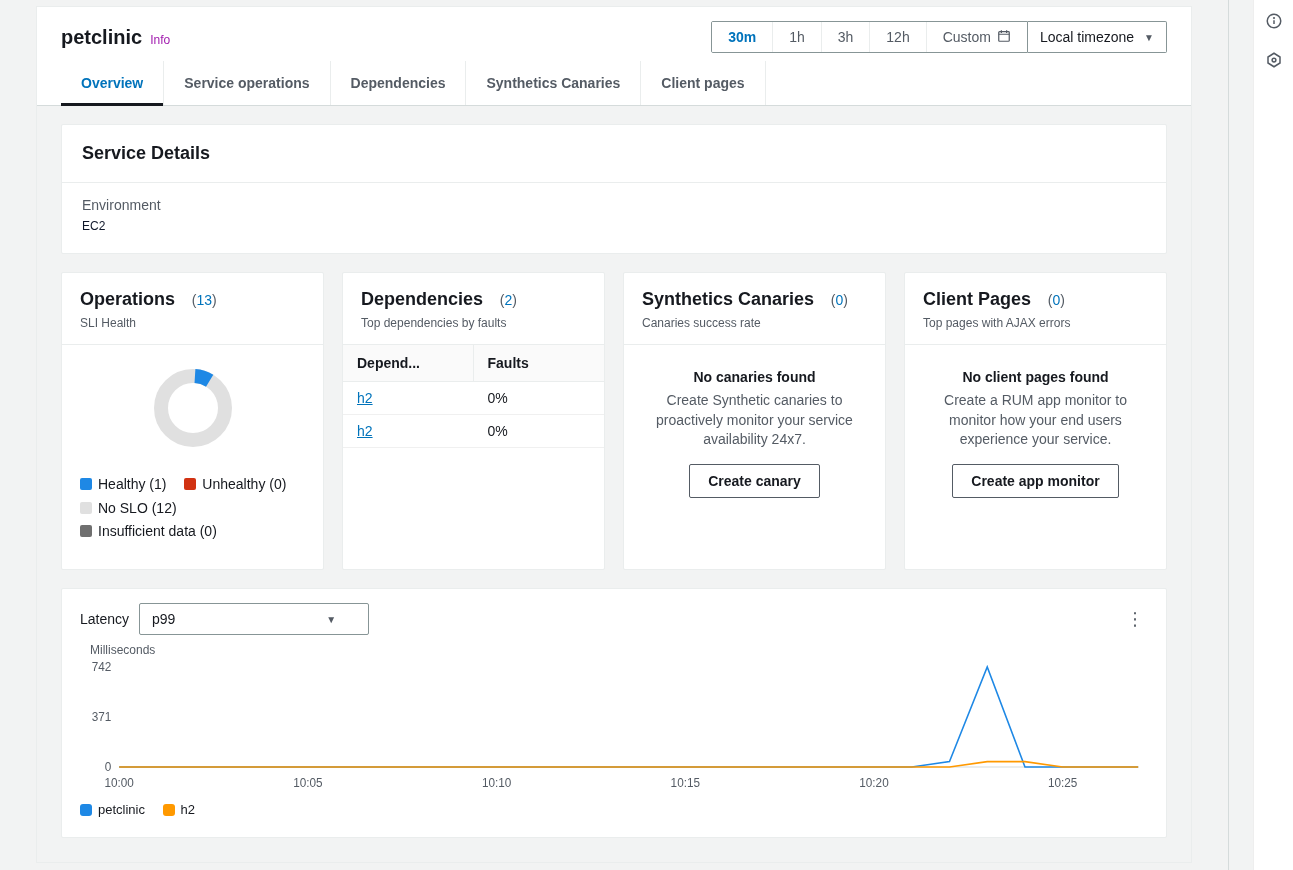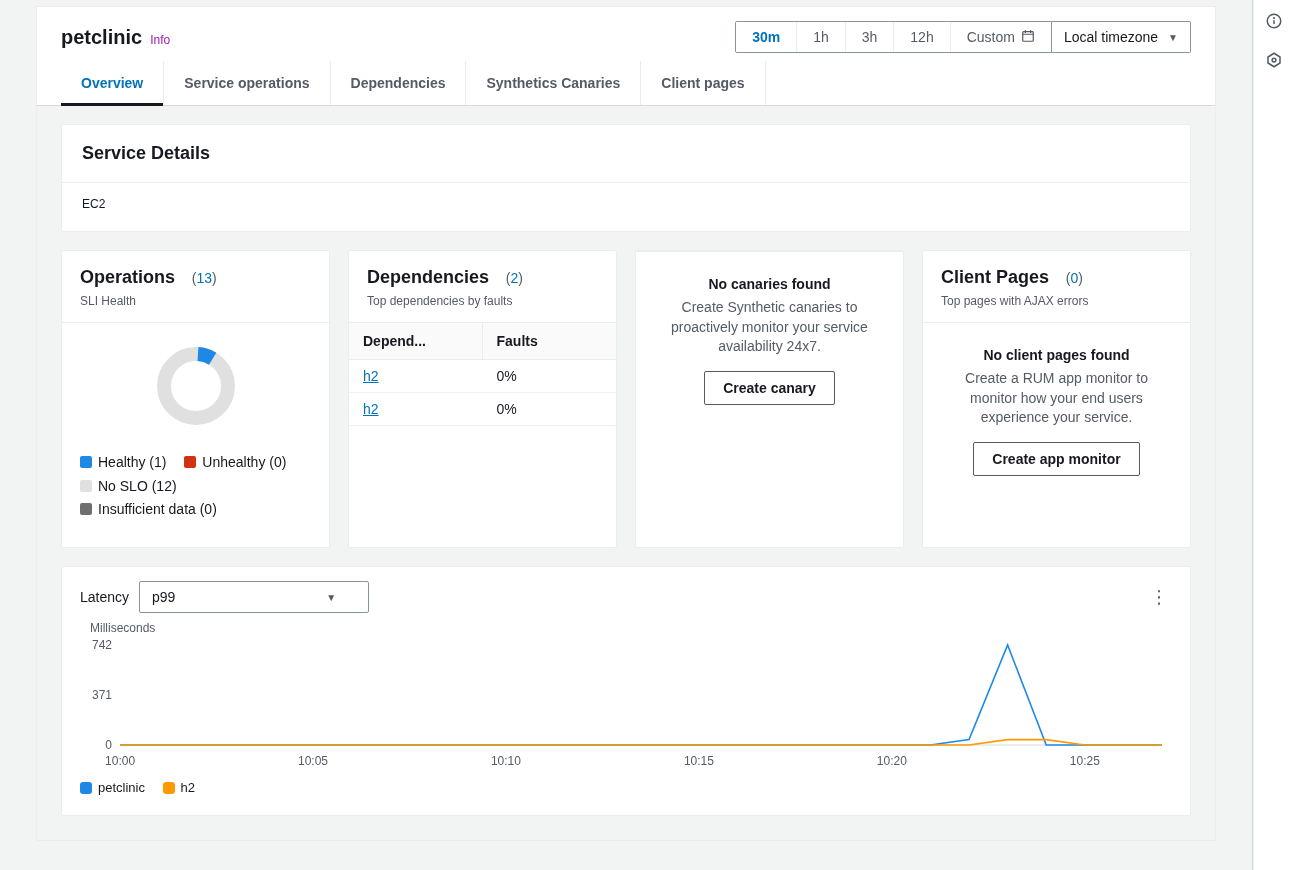"petclinic" .outer { gap: none -> 24px }
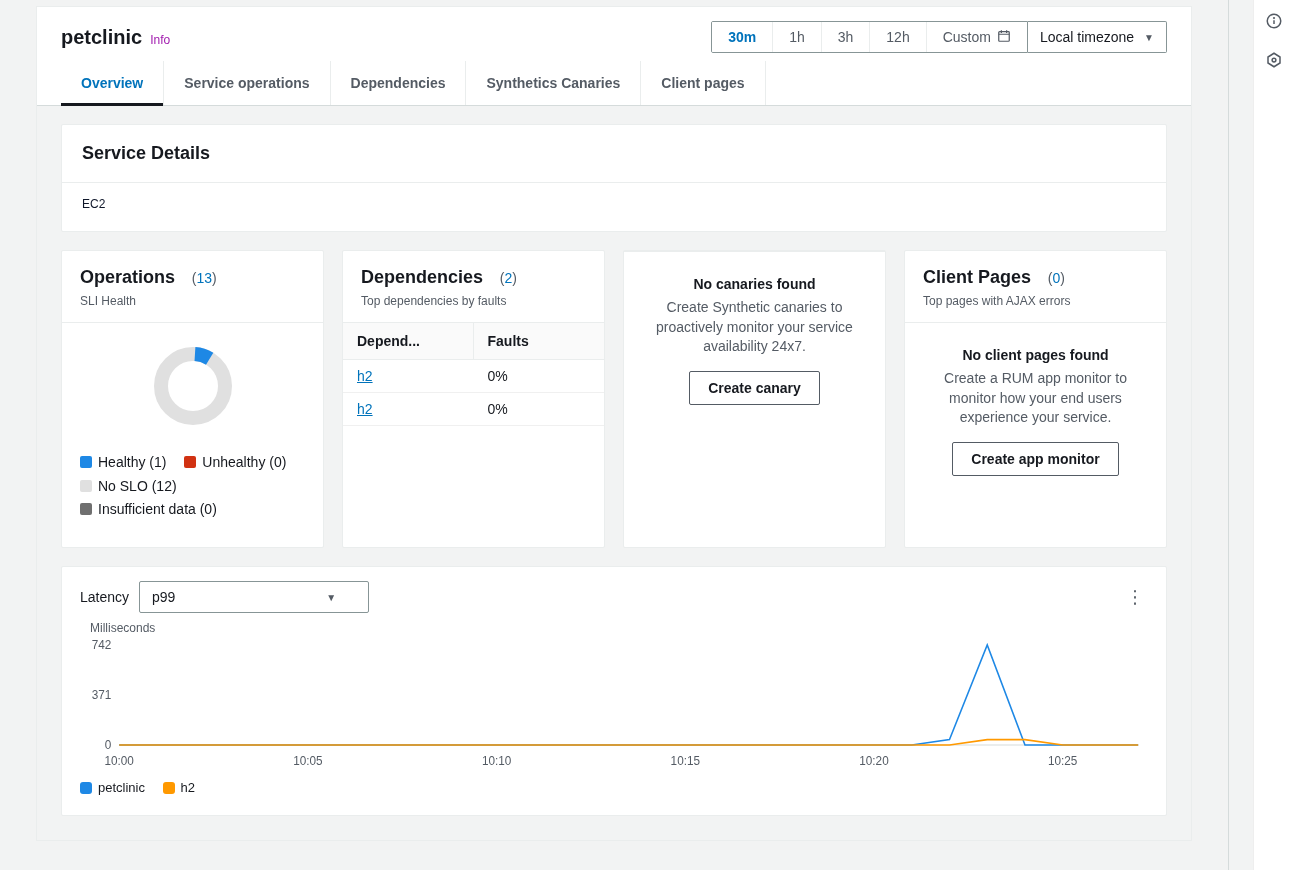"Environment" div.kv-label { html: none -> <div>Environment</div> }
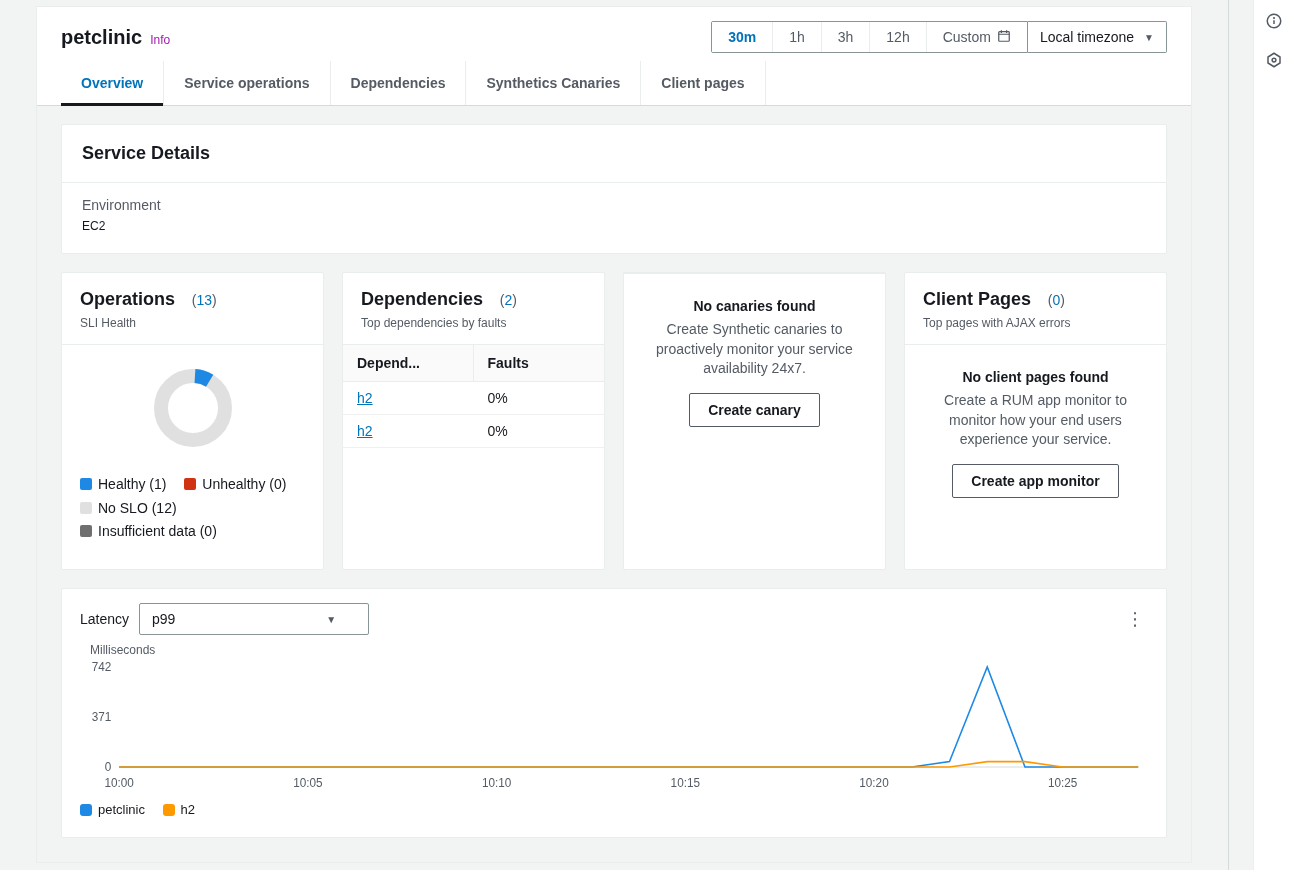"Synthetics Canaries (0)" div.card-header { html: none -> <div> <span>Synthetics Canaries</span> <span>&nbsp;(<span>0</span>)</span> <div>Canaries success rate</div> </div> }
